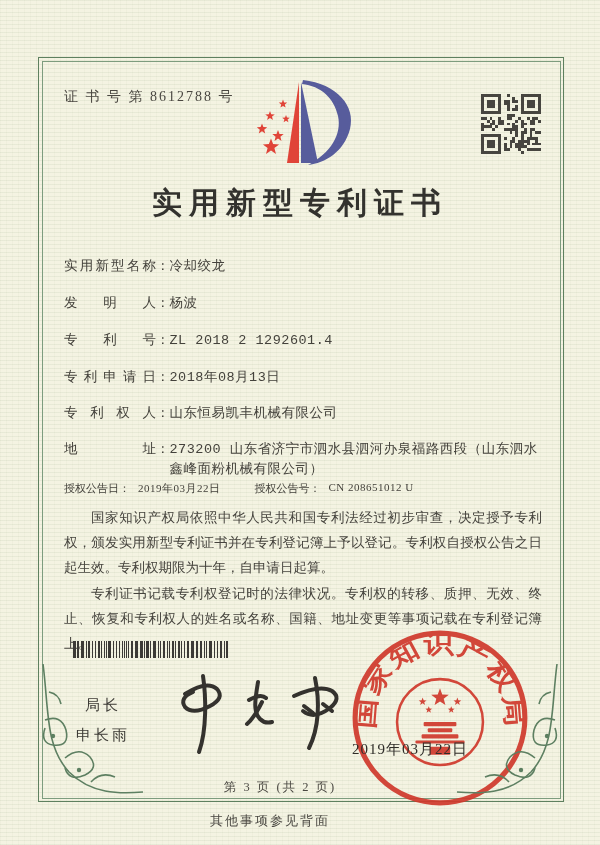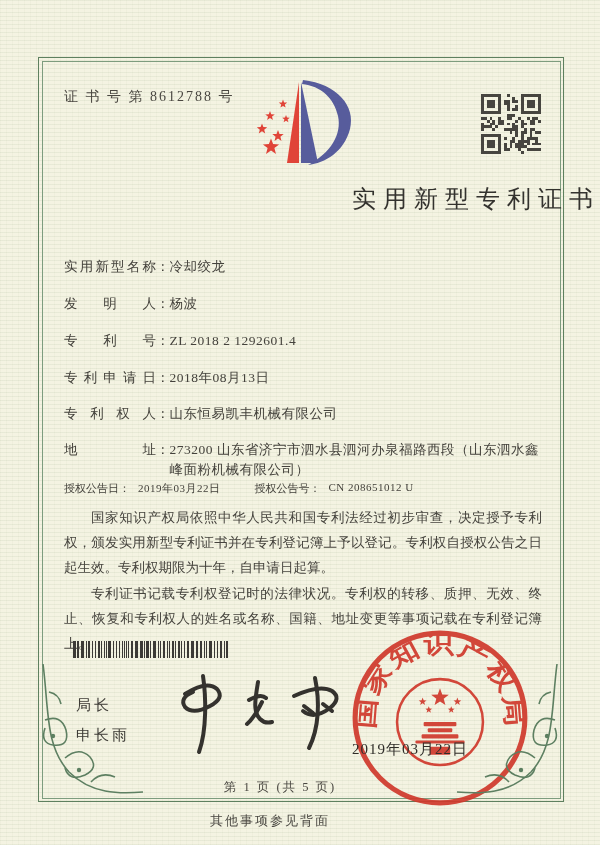"实用新型专利证书" .title { font-size: 24px -> 30px; font-weight: 400 -> 700; text-align: right -> center }
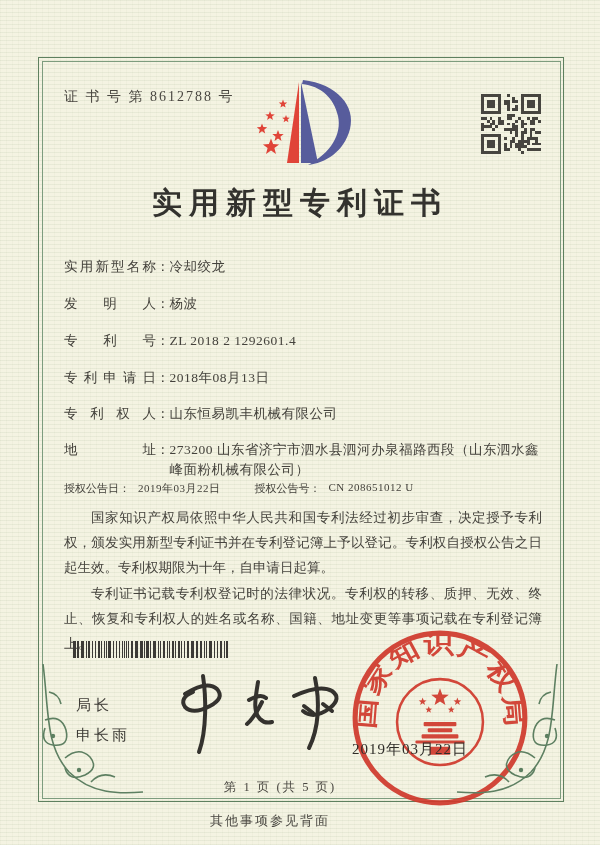"实用新型名称" .row { font-family: none -> Liberation Mono, monospace }
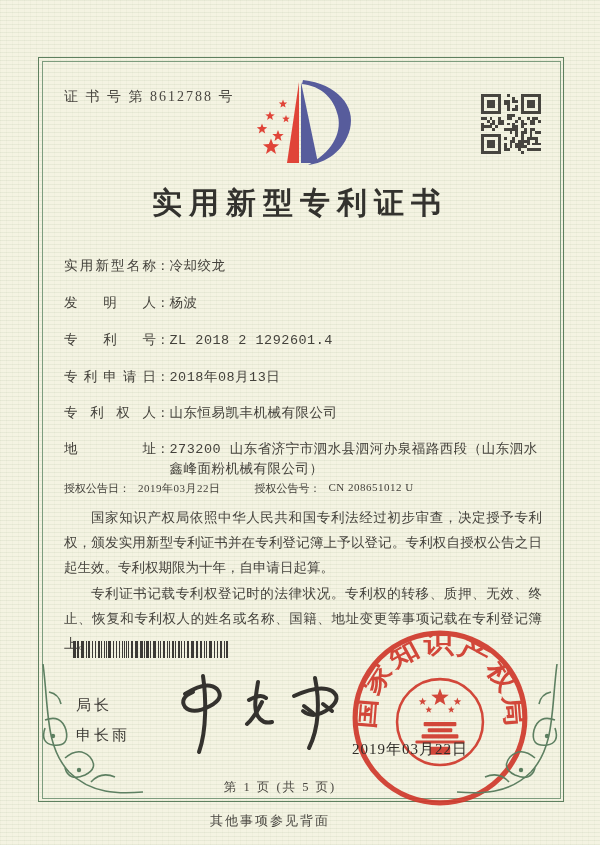"局长" .signer { text-align: none -> center }
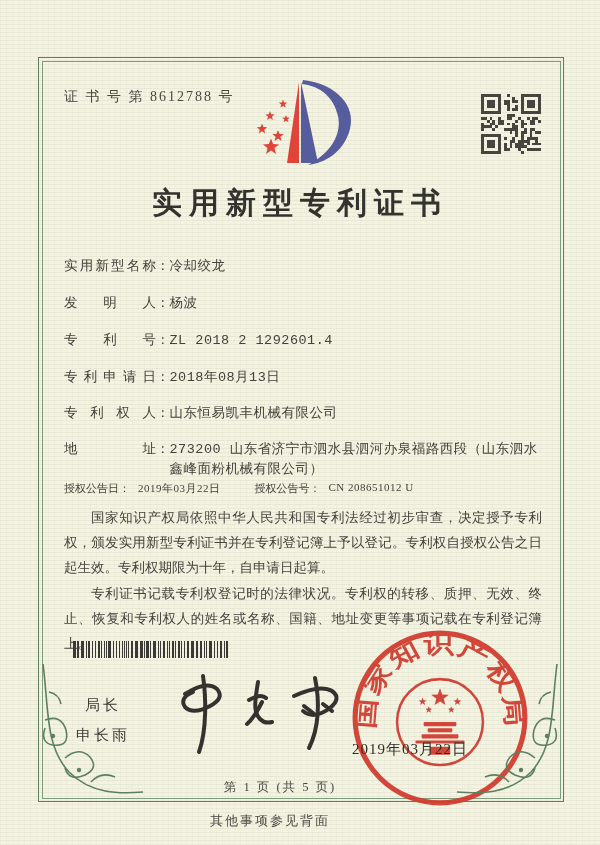"第 1 页 (共 5" div.page-footer { text: 1 页 (共 5 -> 3 页 (共 2 }
